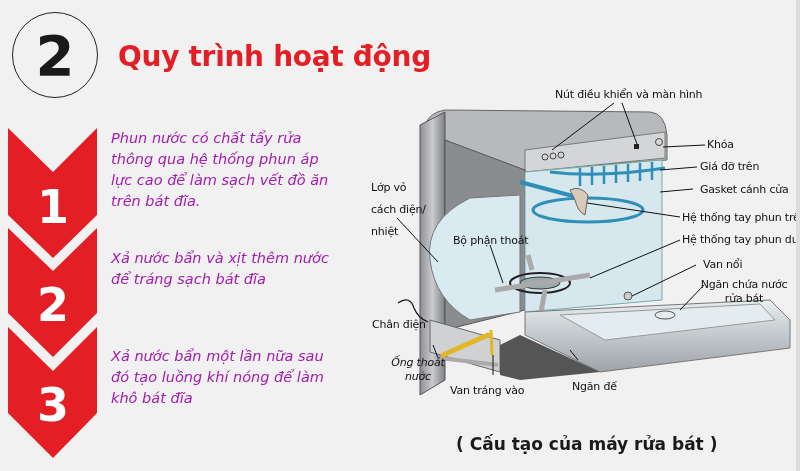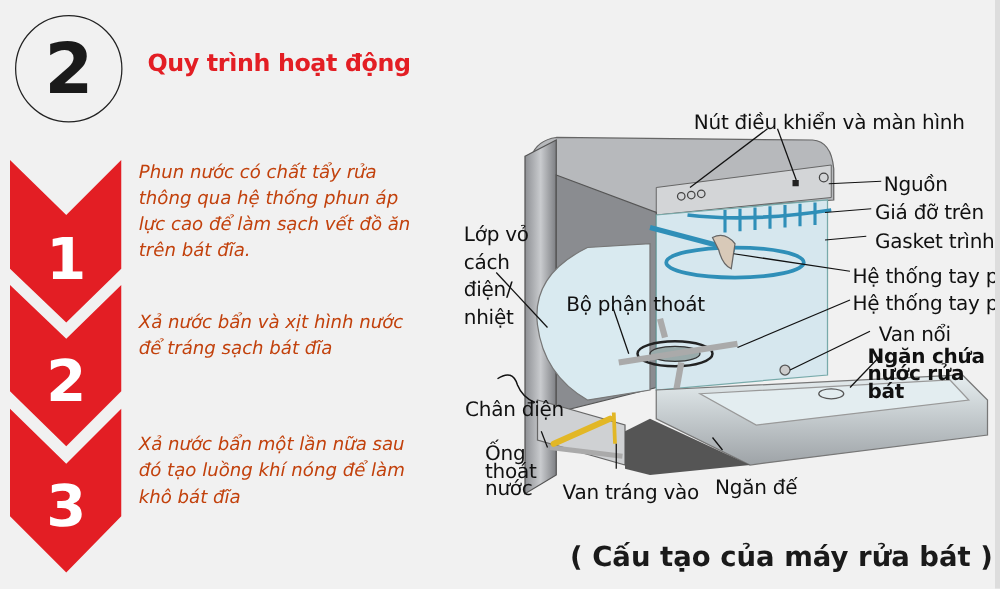"Quy trình hoạt động" .title { font-size: 19px -> 28px }
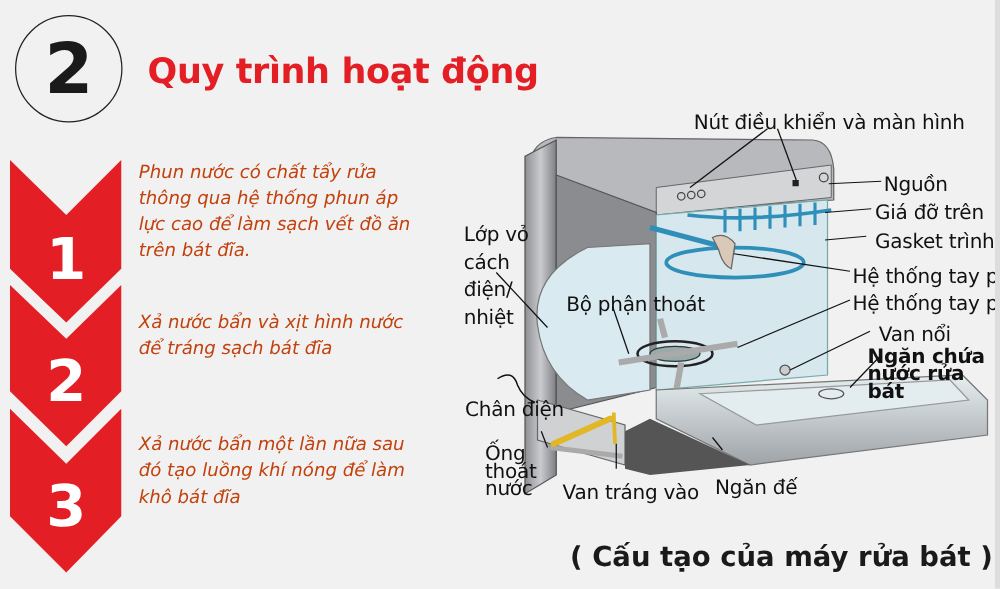"Nút điều khiển và màn" .lbl { font-size: 16px -> 11px }
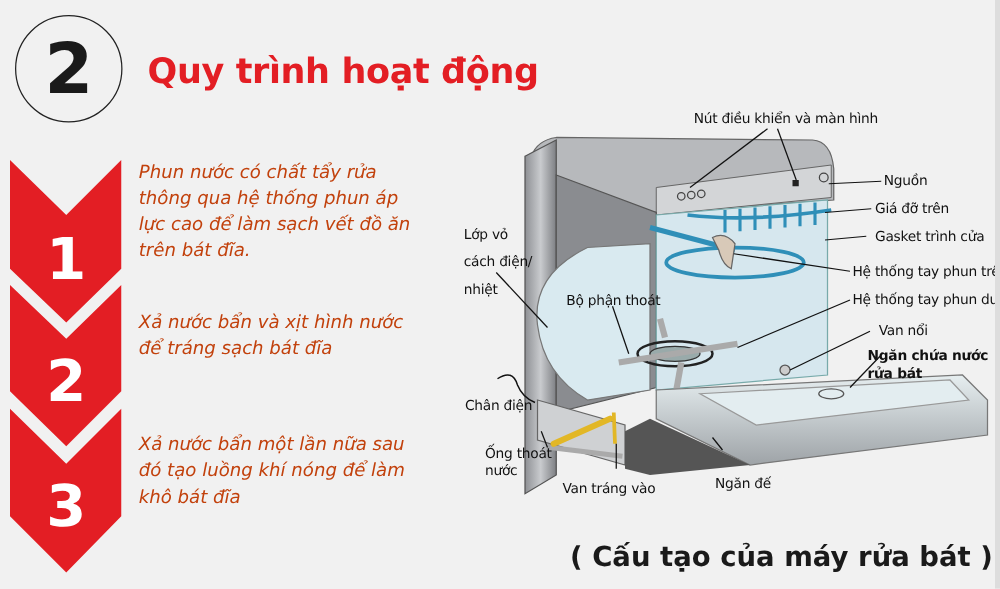"Phun nước có chất tẩy" .desc { color: #c2410c -> #a21caf }
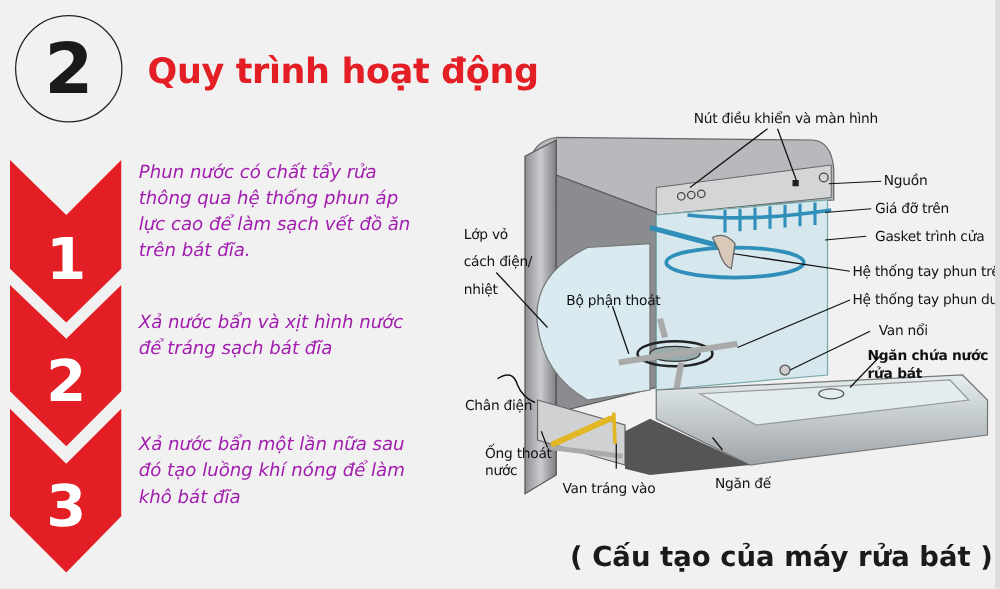"Nguồn" div.abs { text: Nguồn -> Khóa }
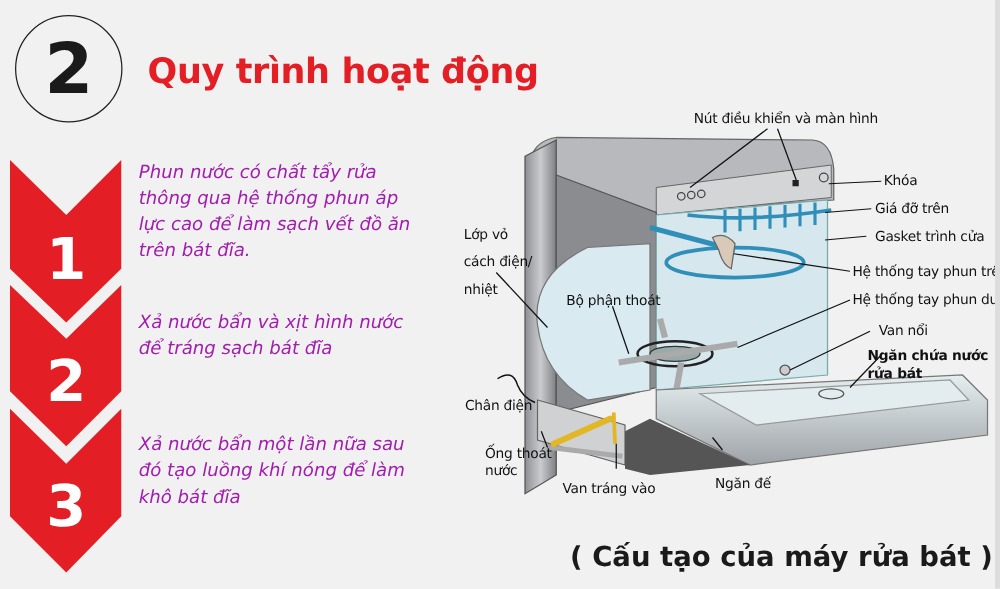"Gasket trình cửa" div.abs { text: trình -> cánh }
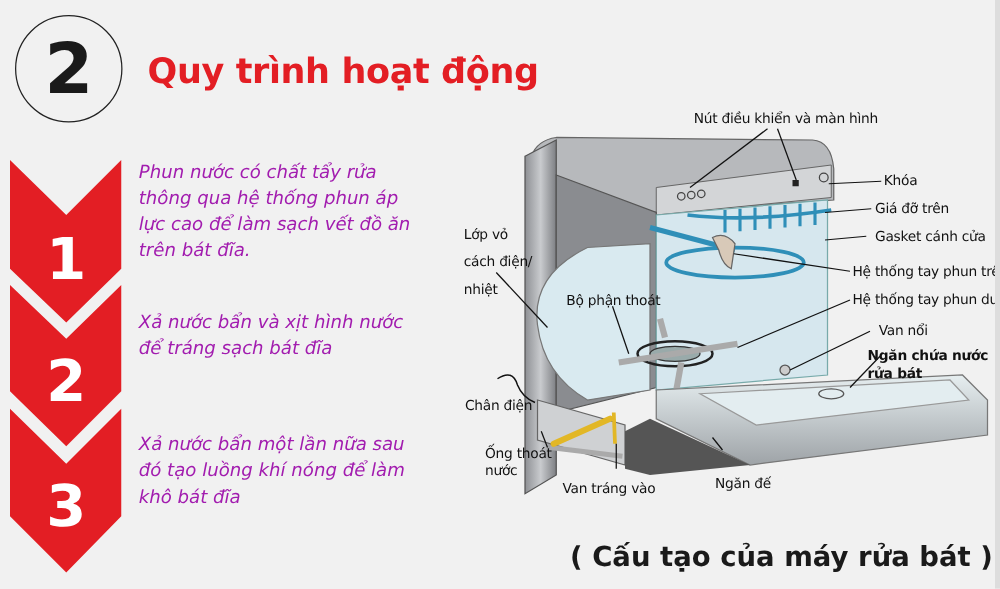"Xả nước bẩn và xịt" div.abs { text: hình -> thêm }
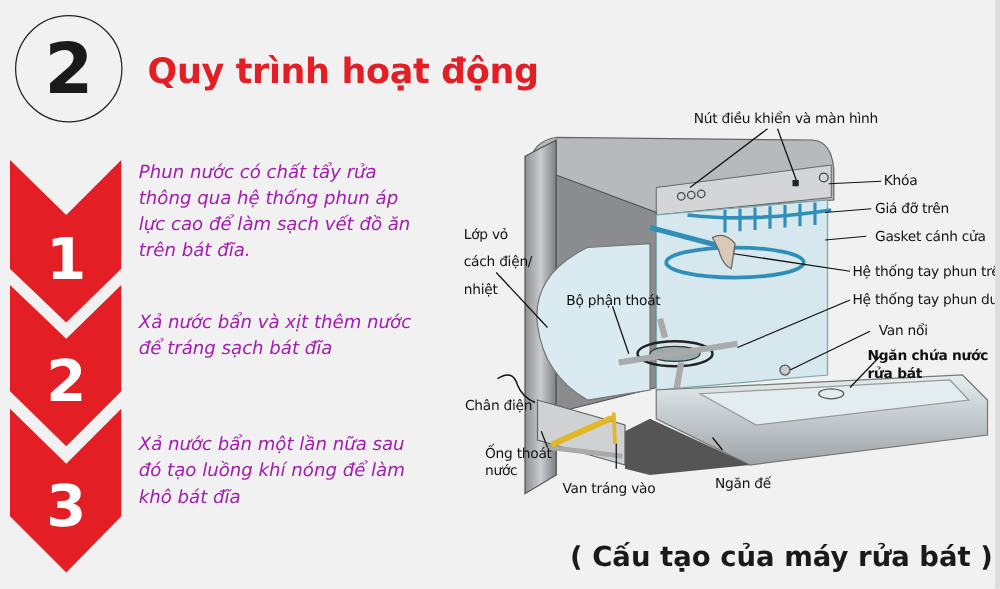"Ngăn chứa nước rửa bát" div.abs { font-weight: bold -> none; text-align: none -> center }
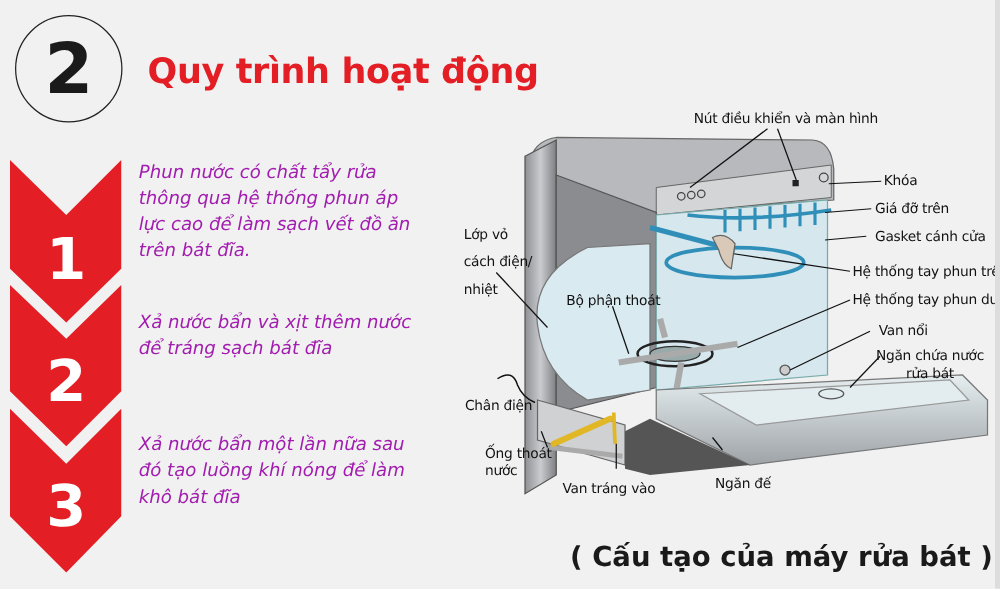"Ống thoát nước" div.abs { font-style: none -> italic; text-align: none -> center }
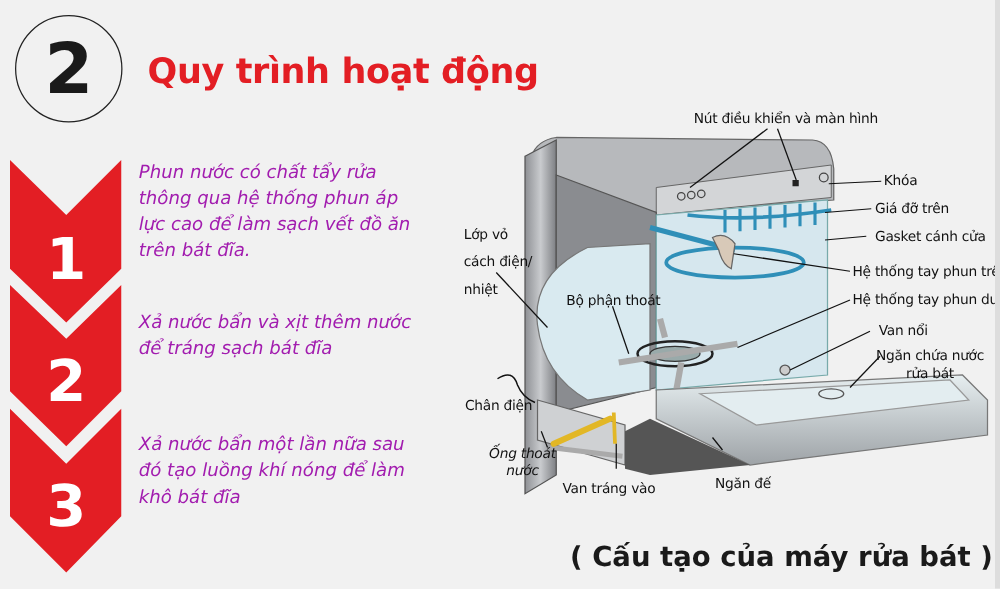"( Cấu tạo của máy" .caption { font-size: 22px -> 17px }
